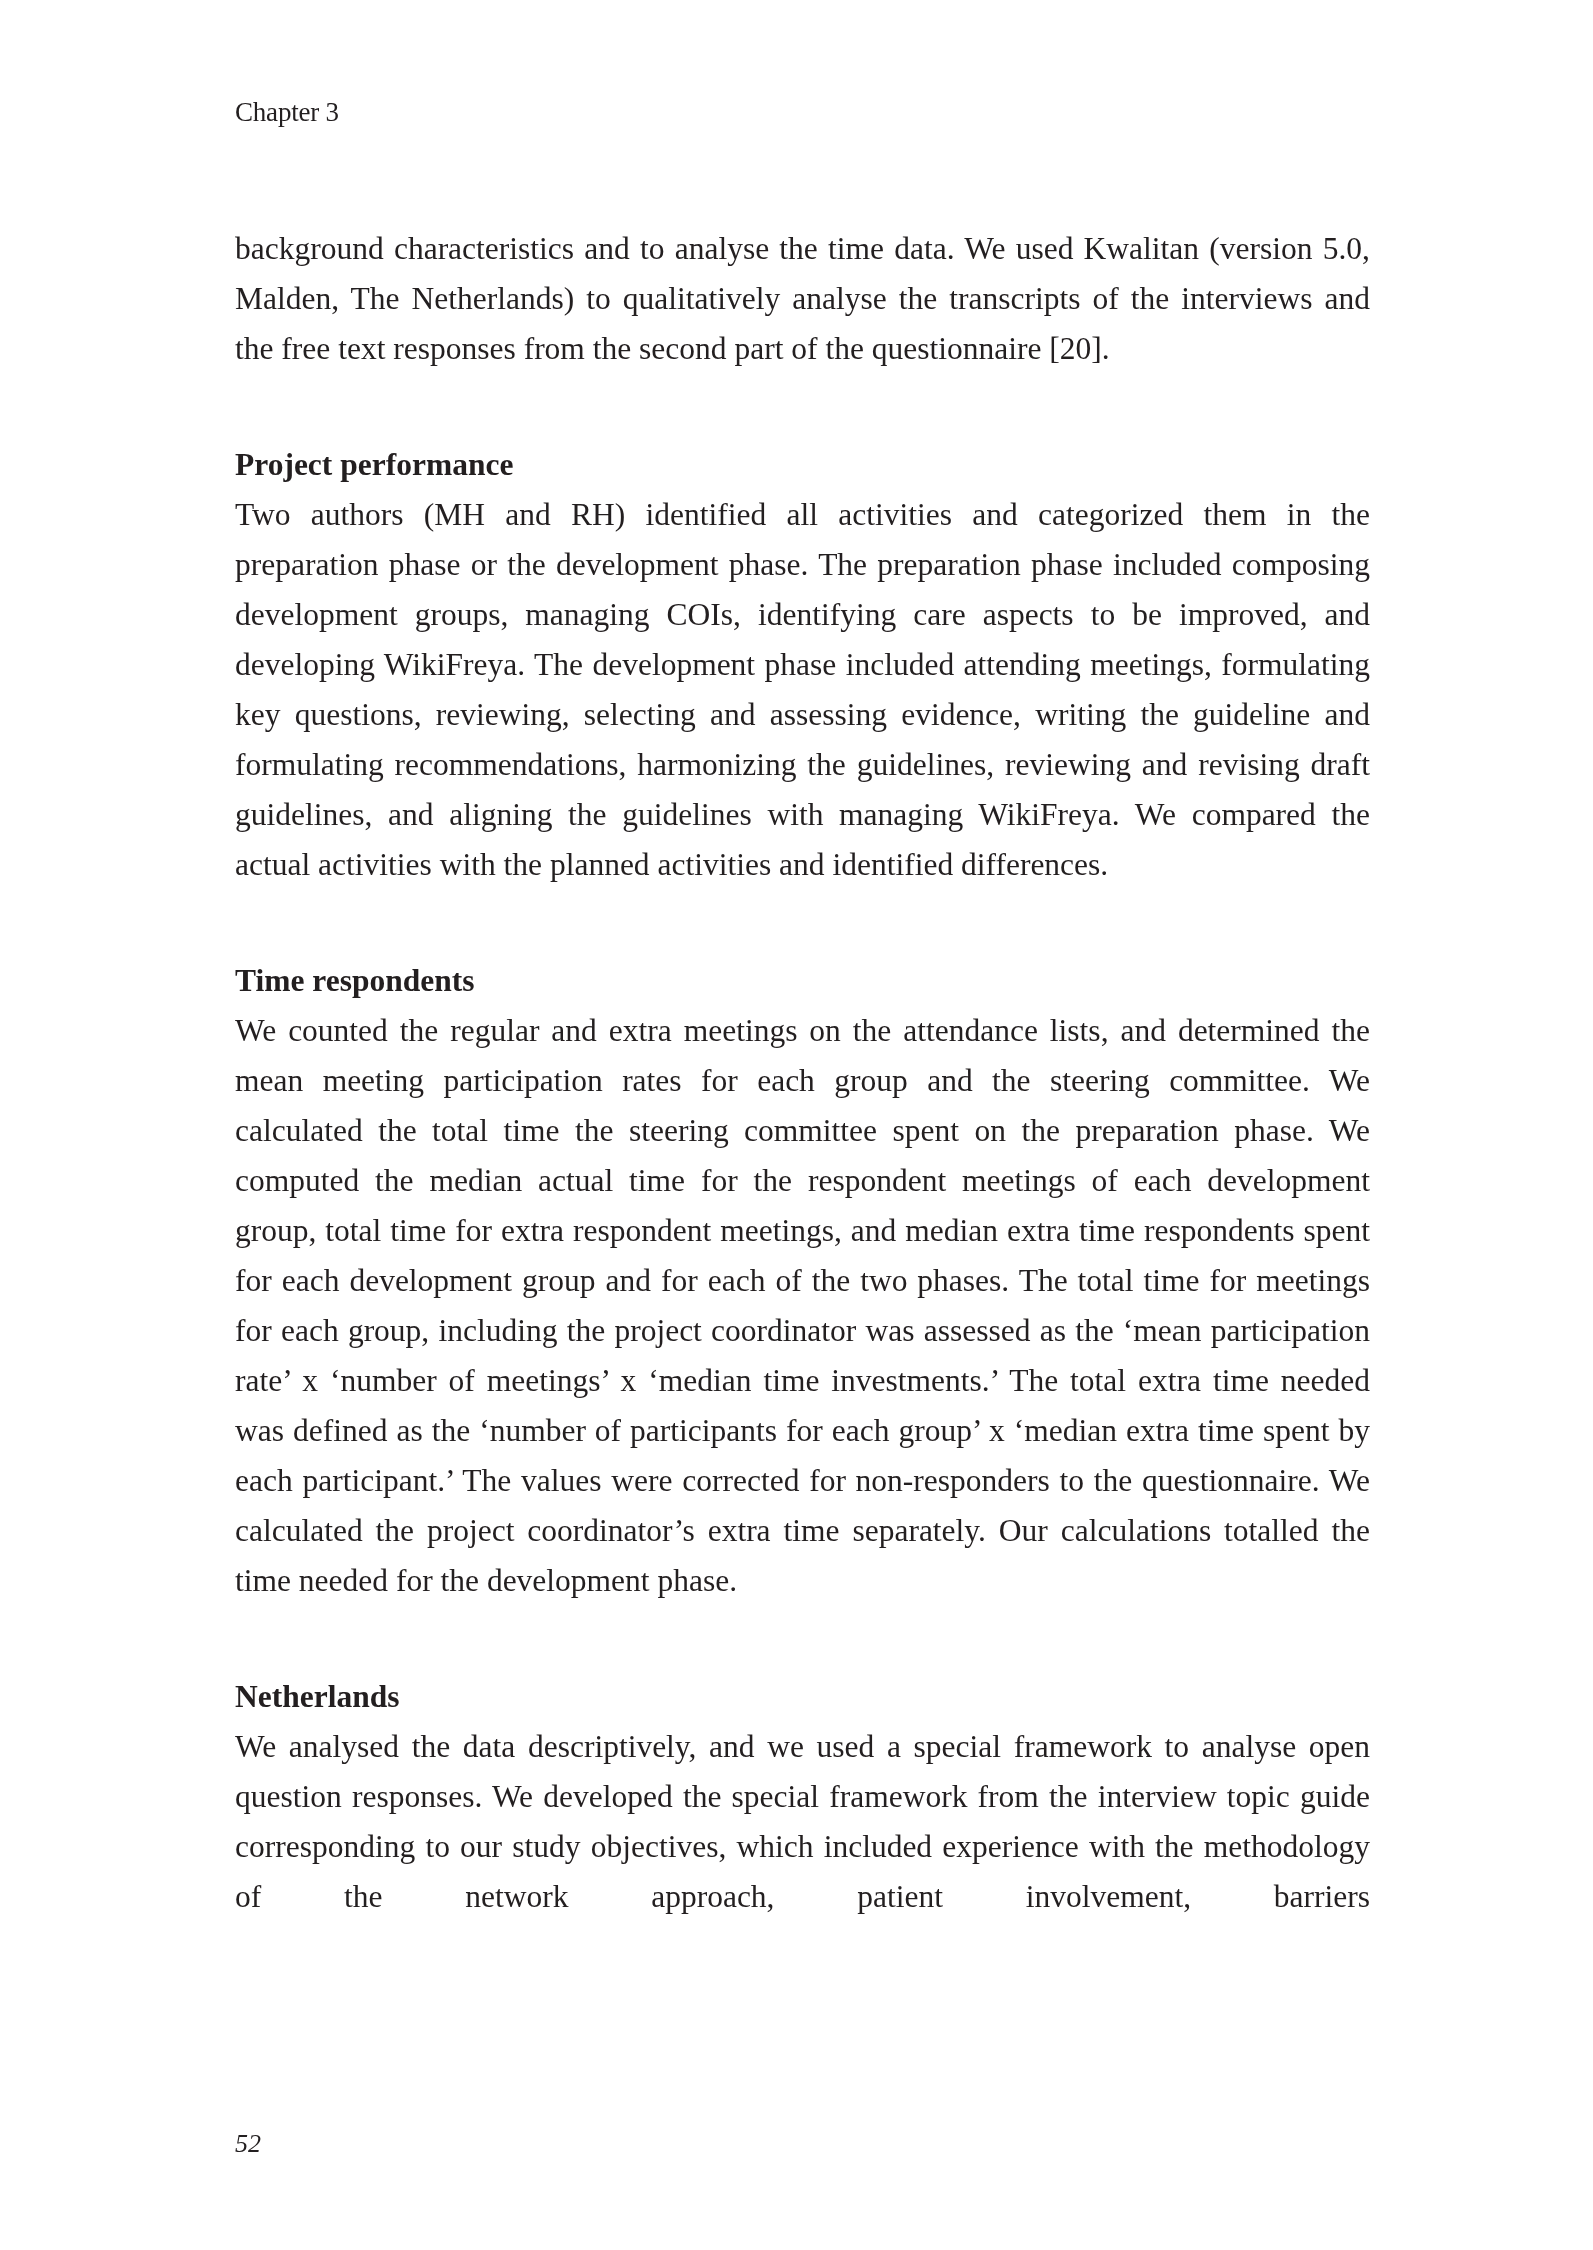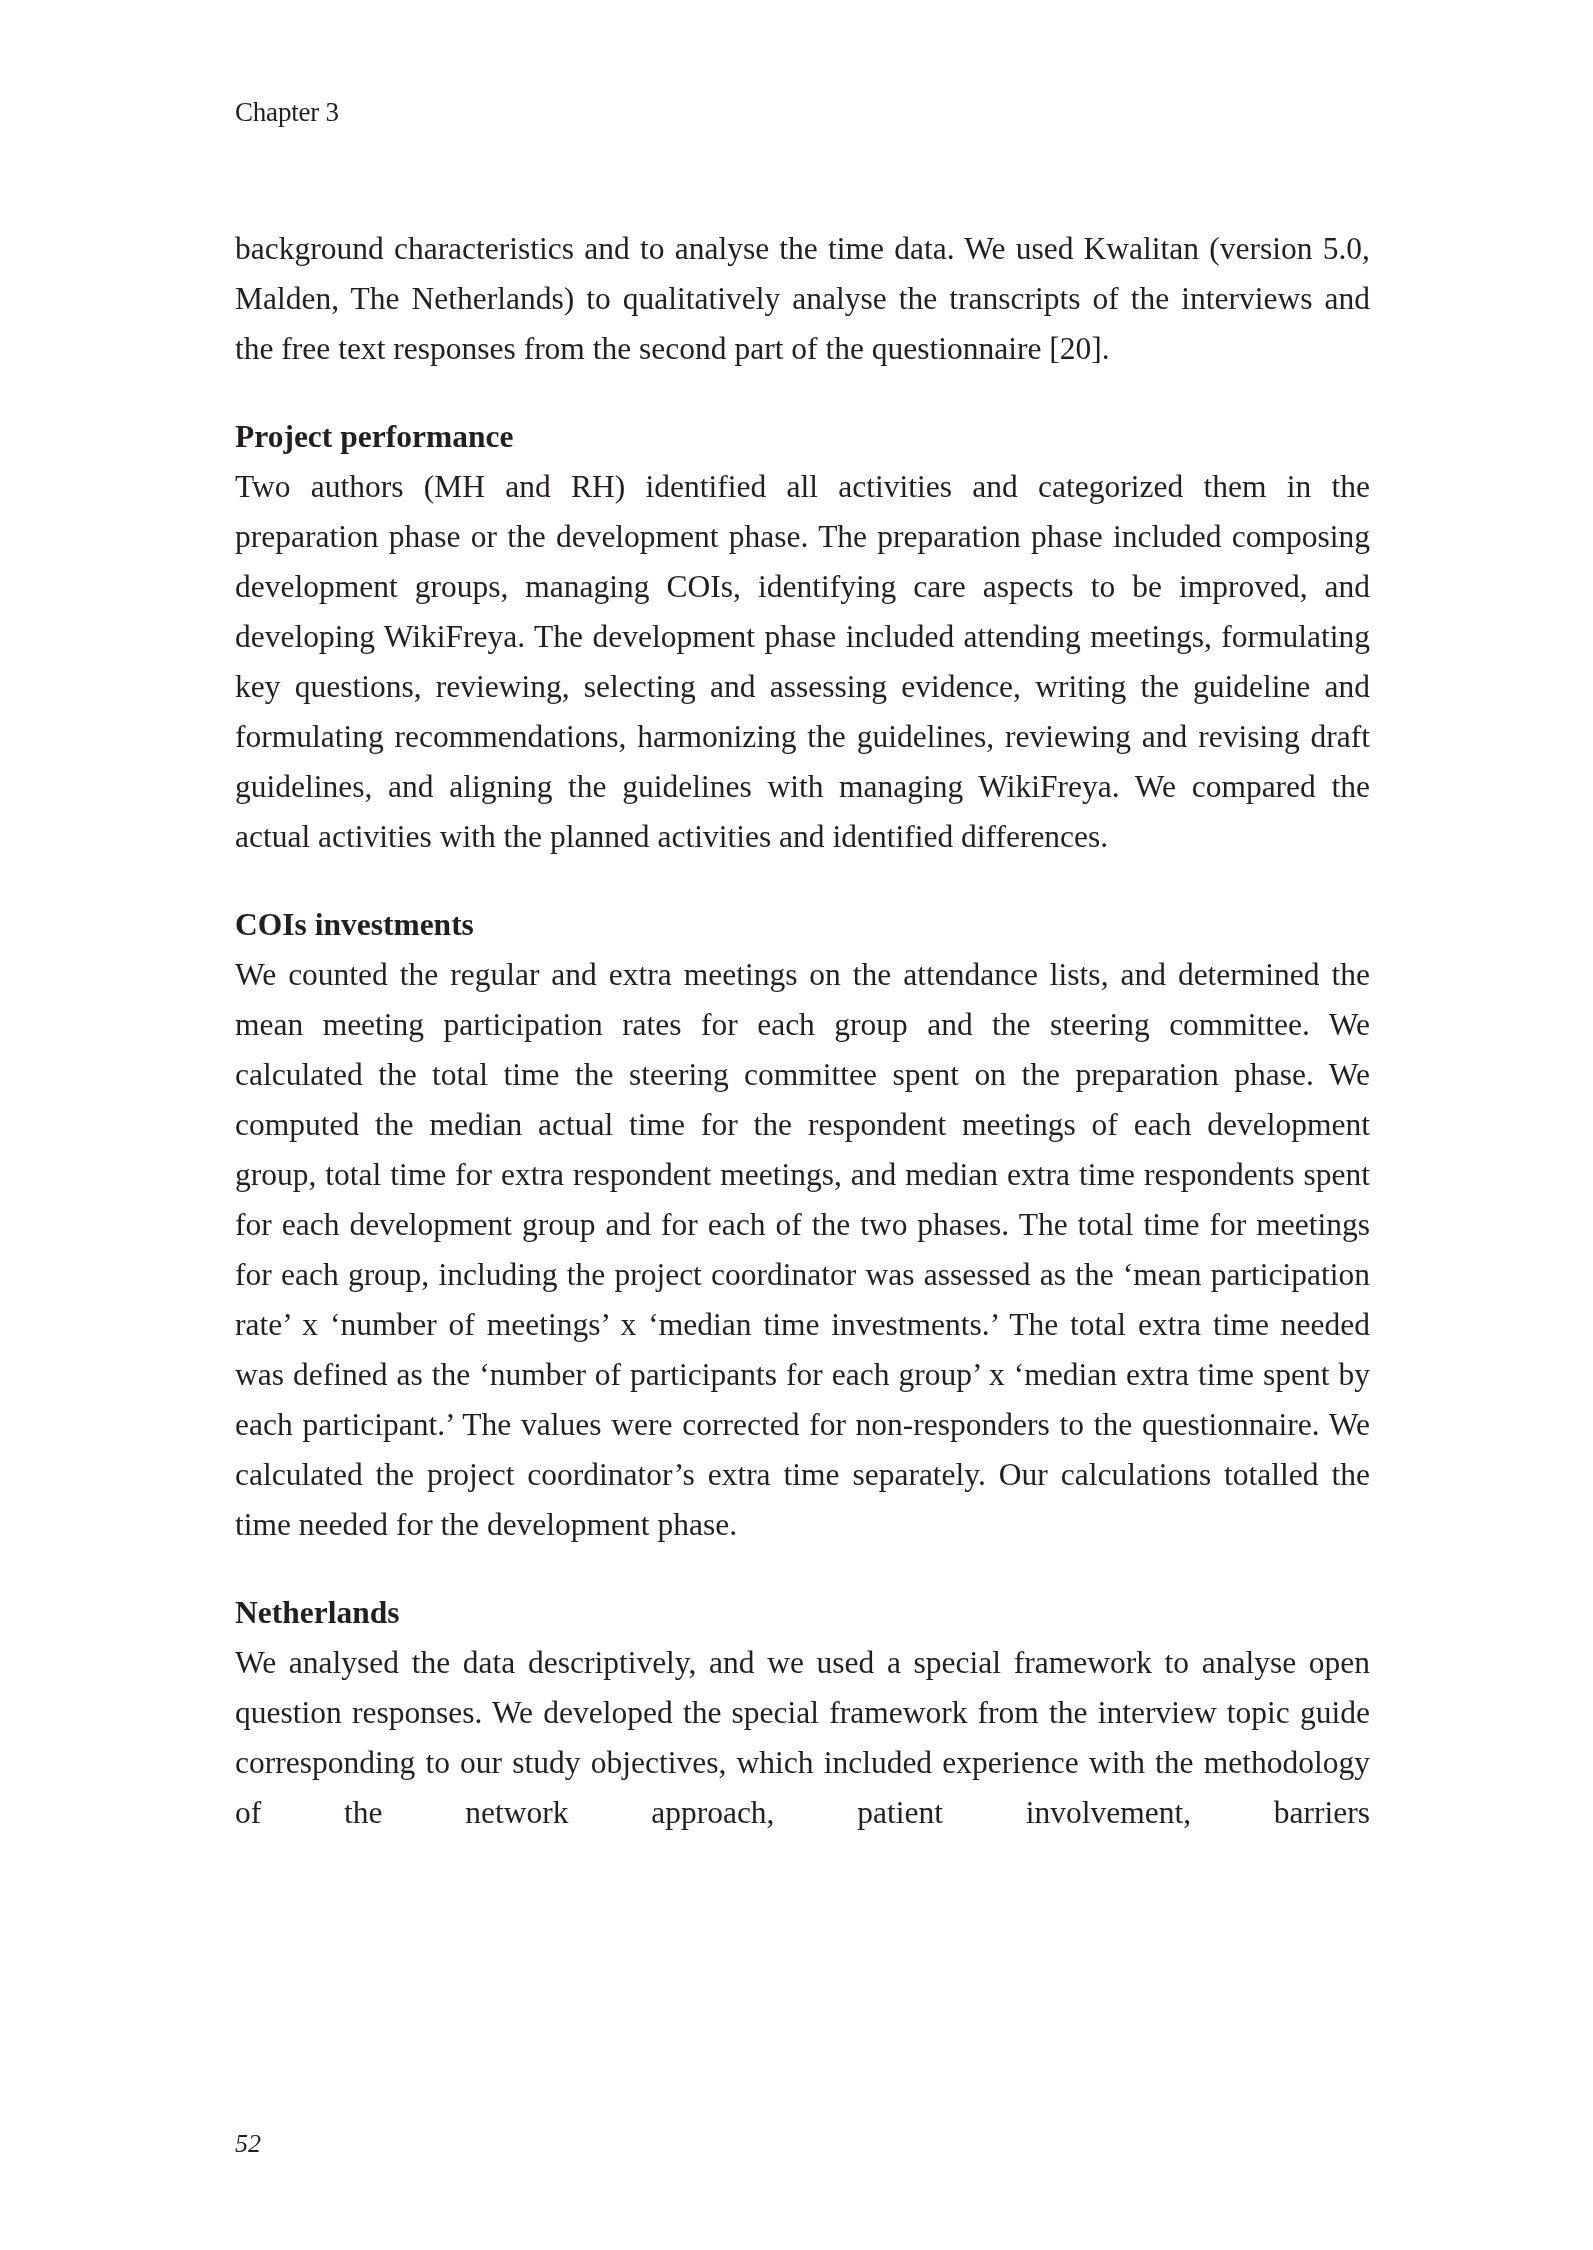"Project performance" .section { margin-top: 38px -> 66px }
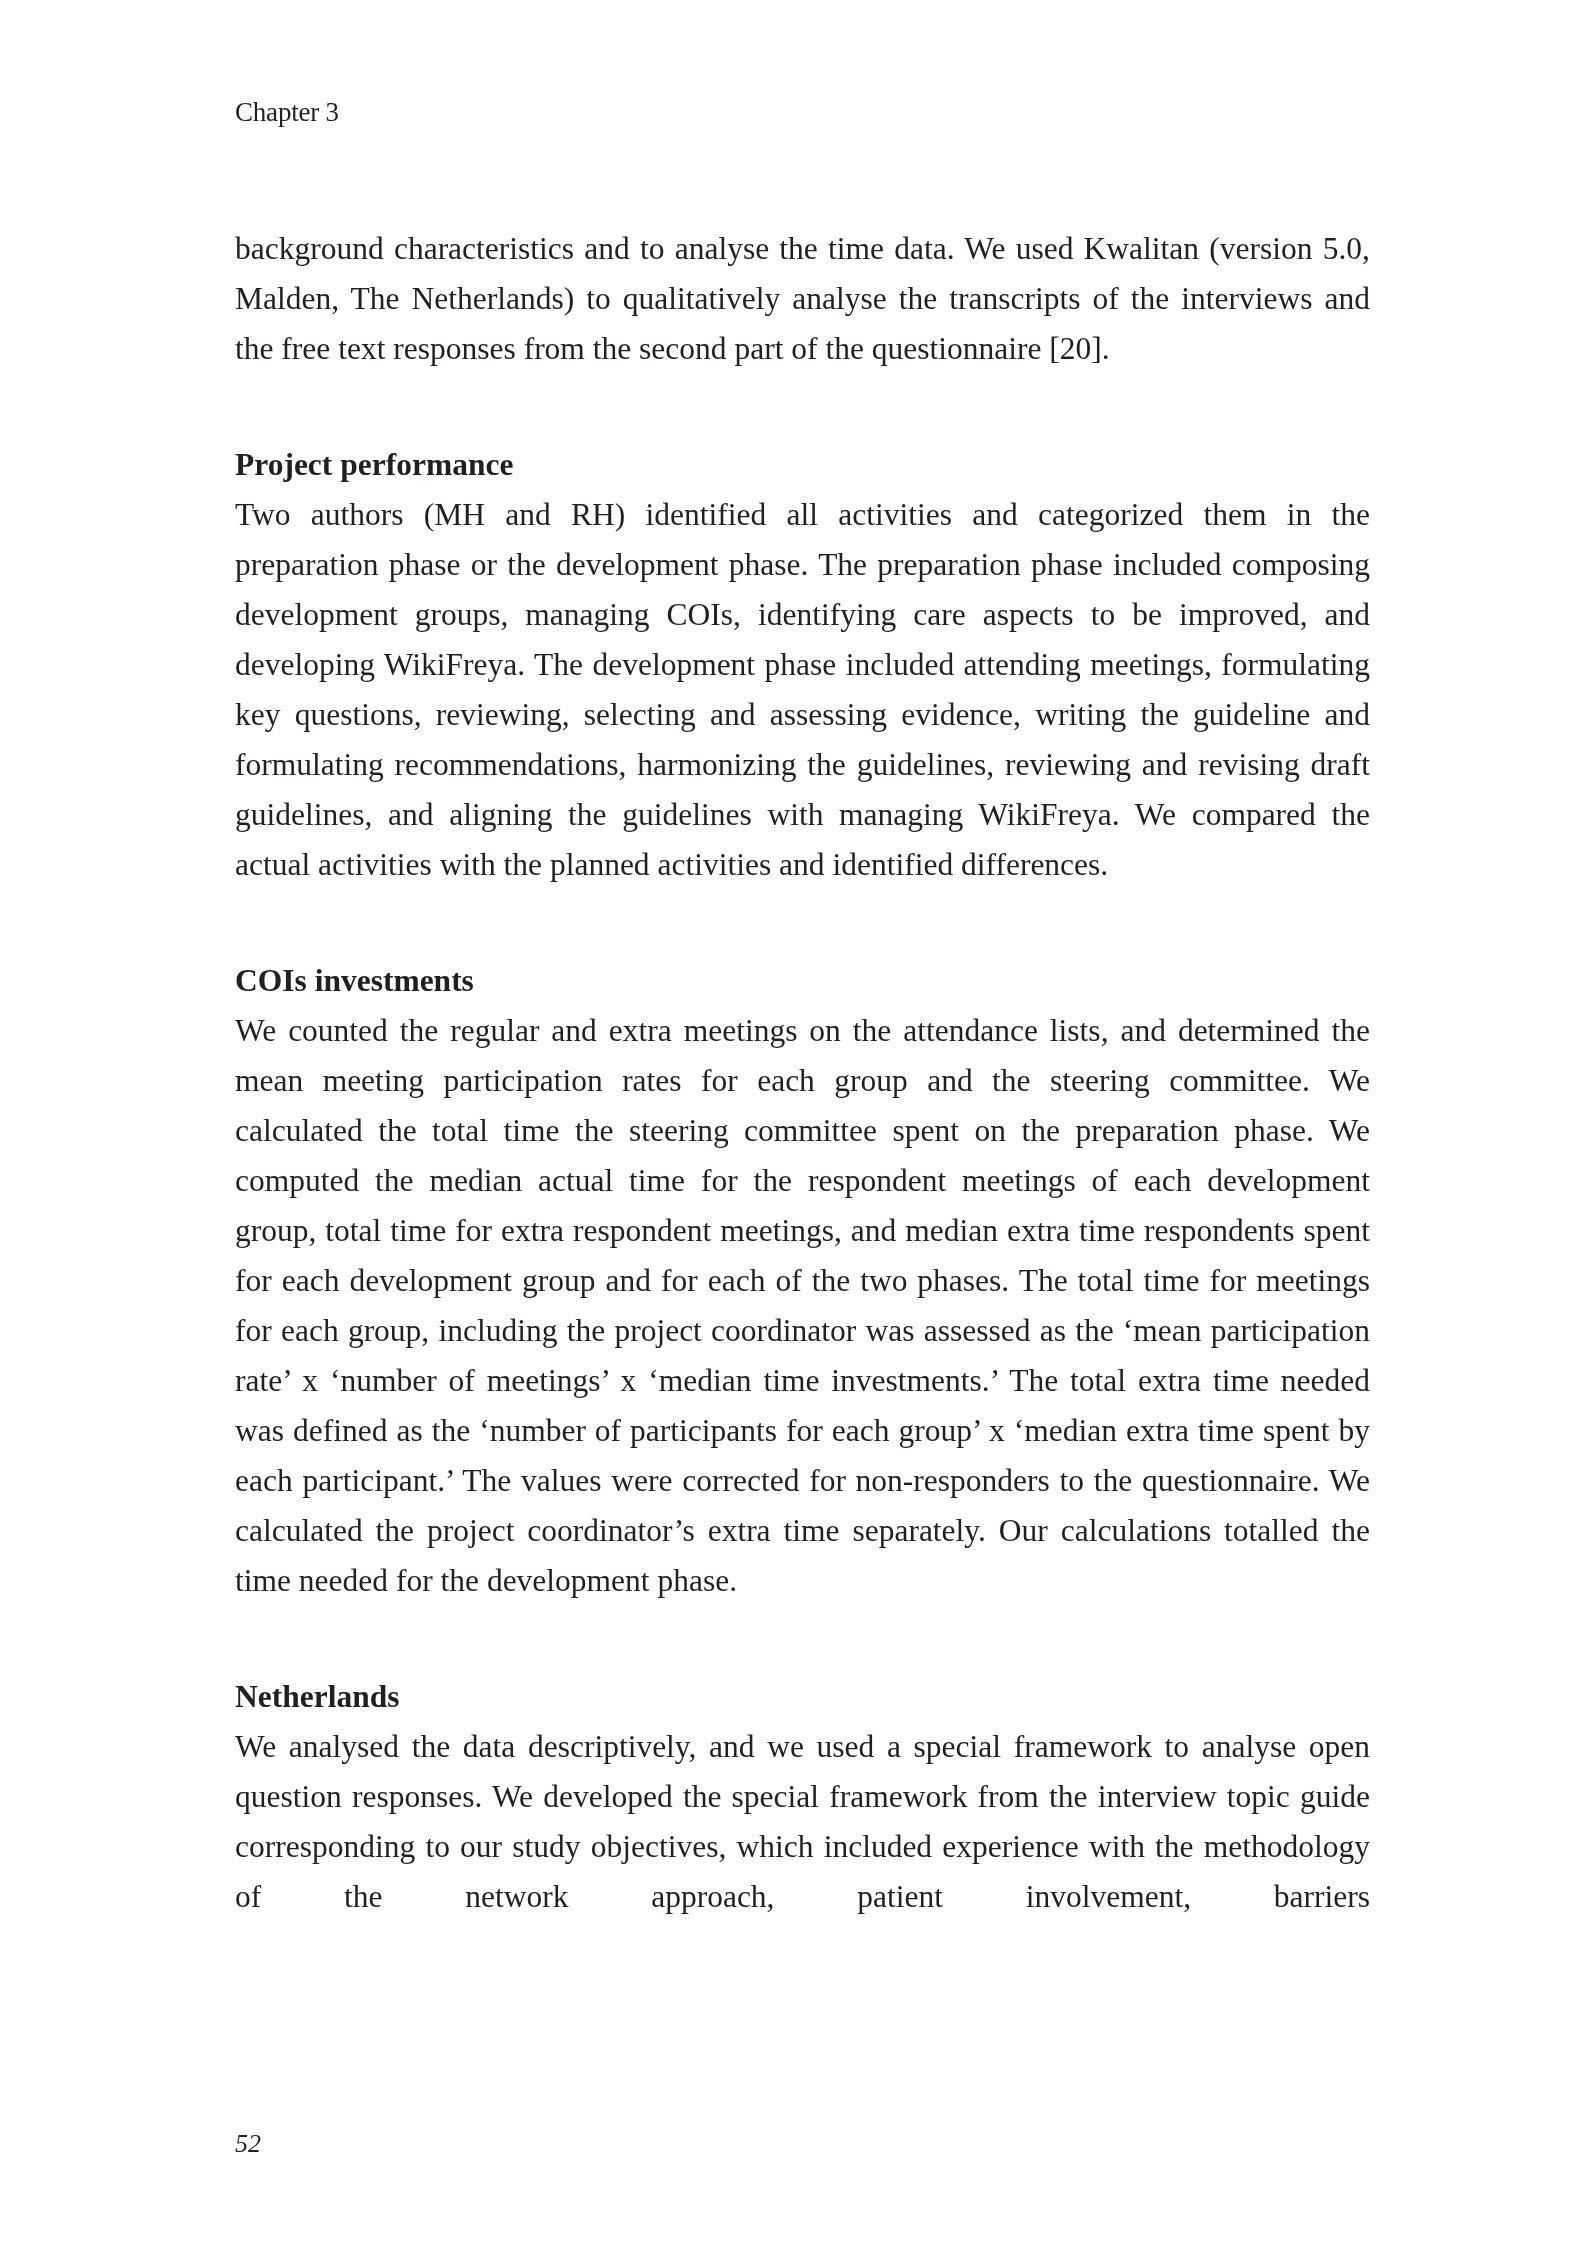"COIs investments" h3.section-heading { text: COIs investments -> Time respondents }
